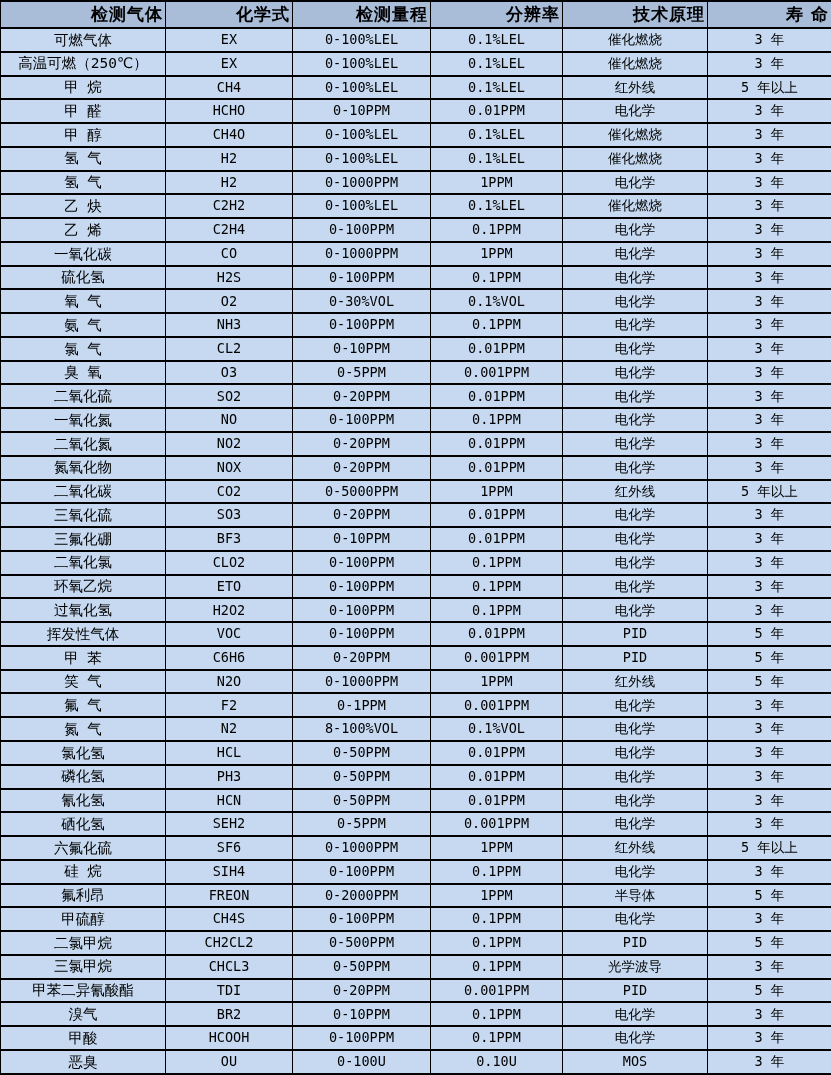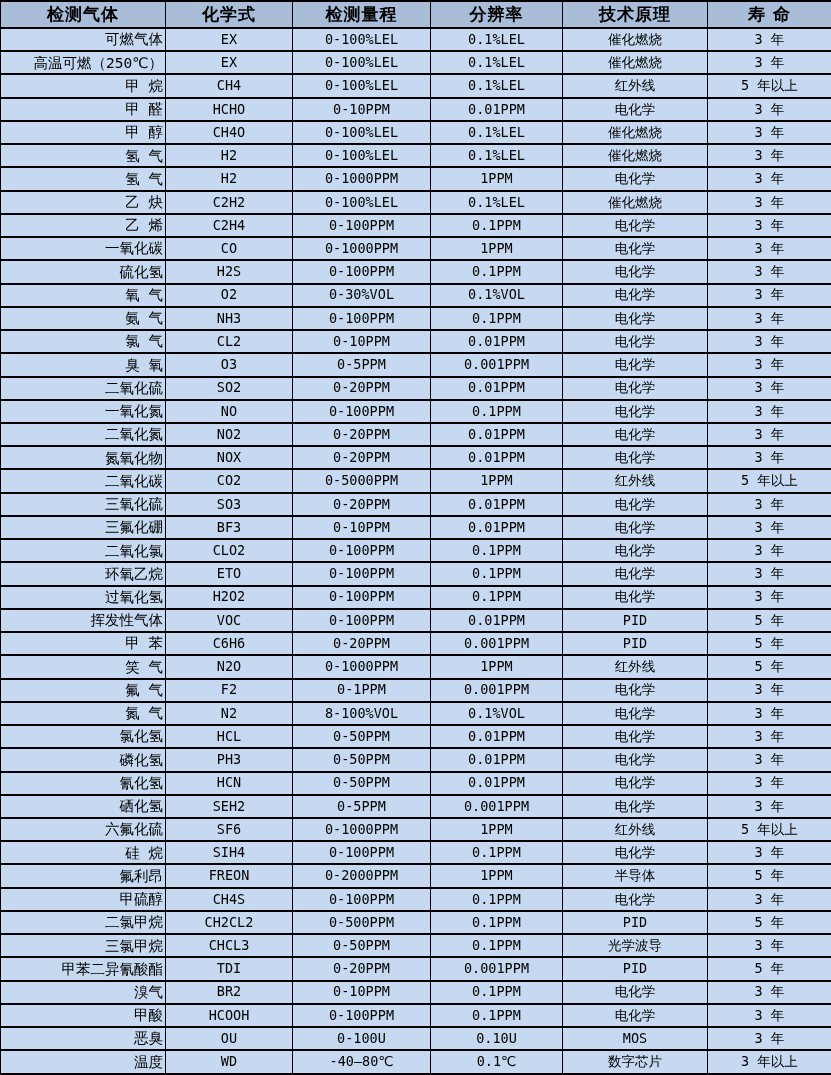"检测气体" th { text-align: none -> right }
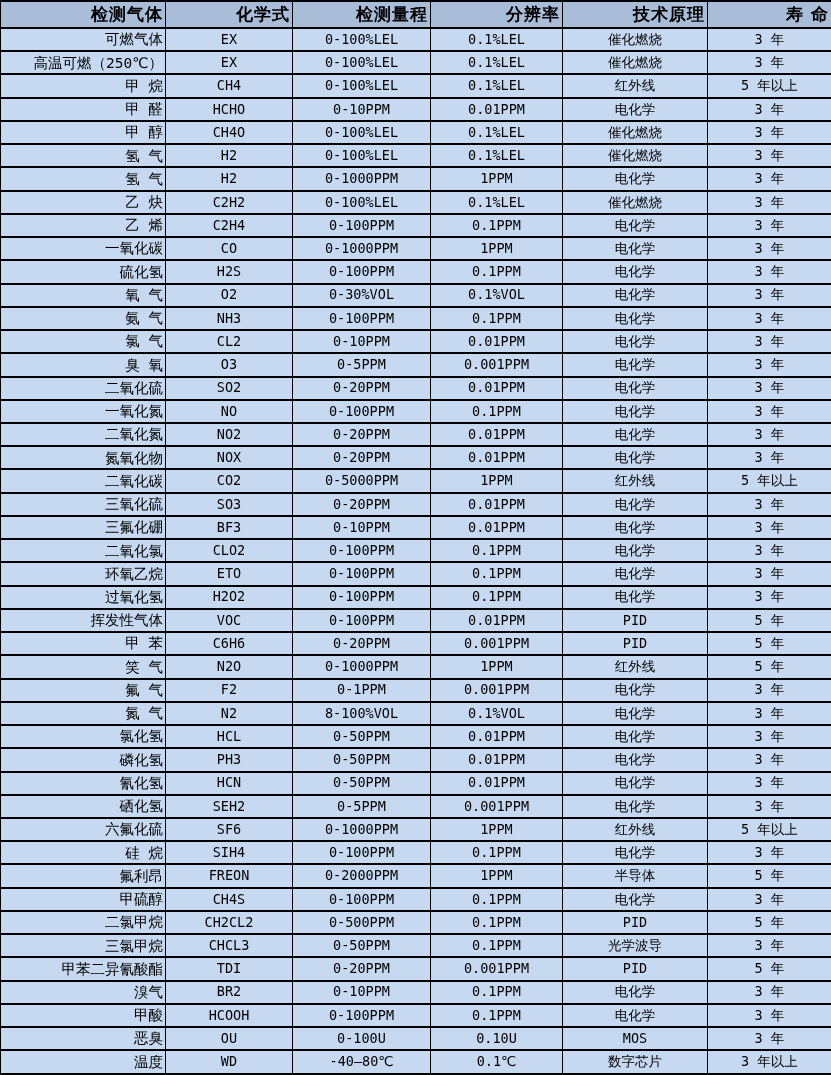"可燃气体" td:first-child { text-align: right -> none }
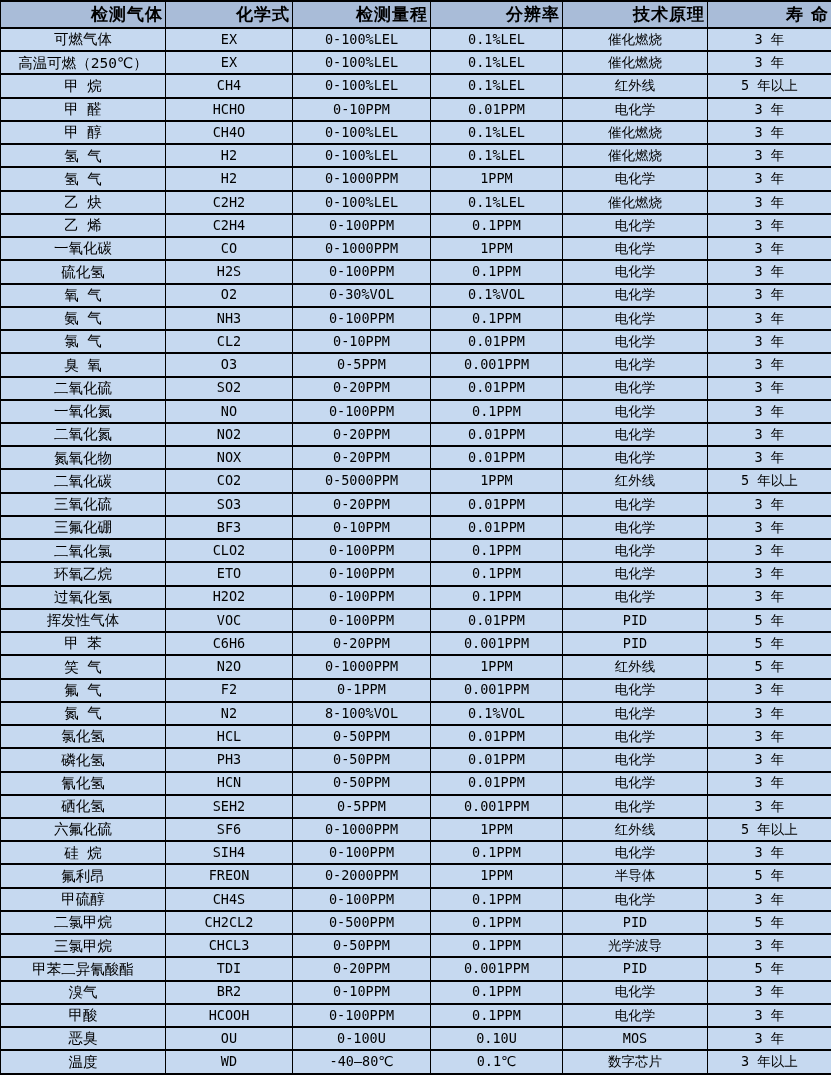"温度" tr { html: <tr> <td>温度</td> <td>WD</td> <td>-40—80℃</td> <td>0.1℃</td> <td>数字芯片</td> <td>3 年以上</td> </tr> -> none }
